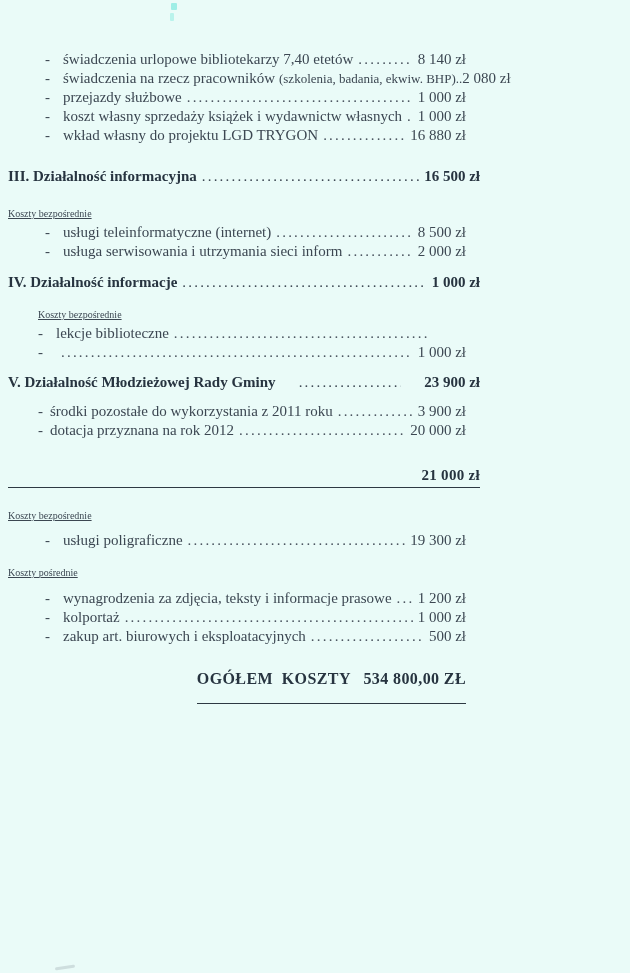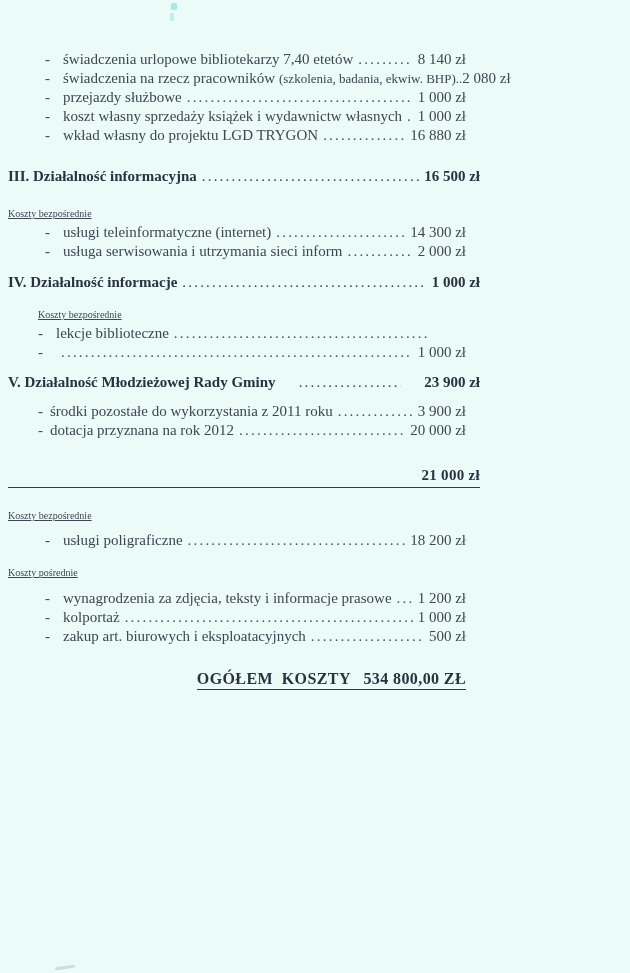"14 300 zł" span.value { text: 14 300 -> 8 500 }
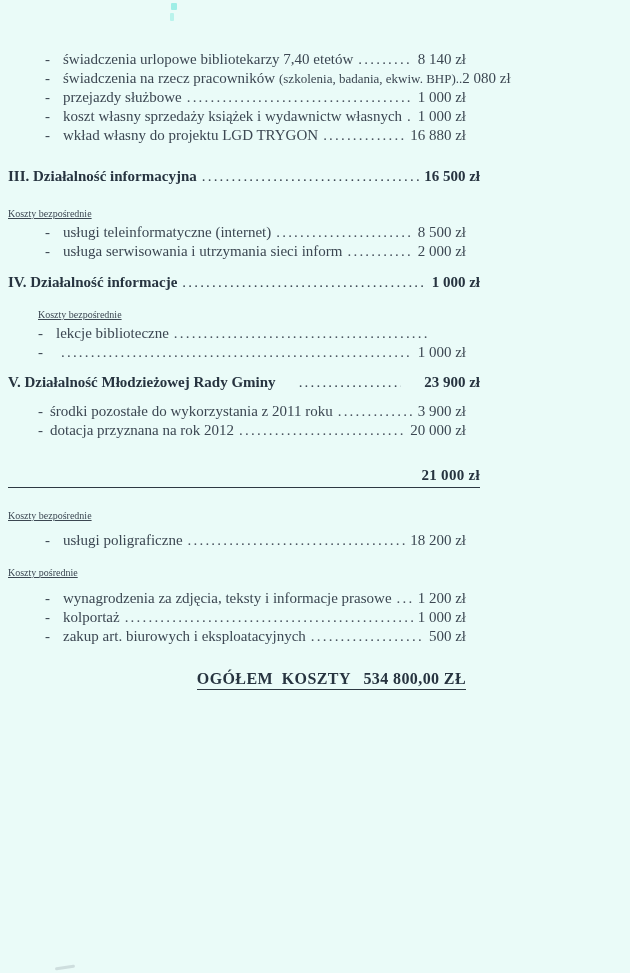"18 200 zł" span.value { text: 18 200 -> 19 300 }
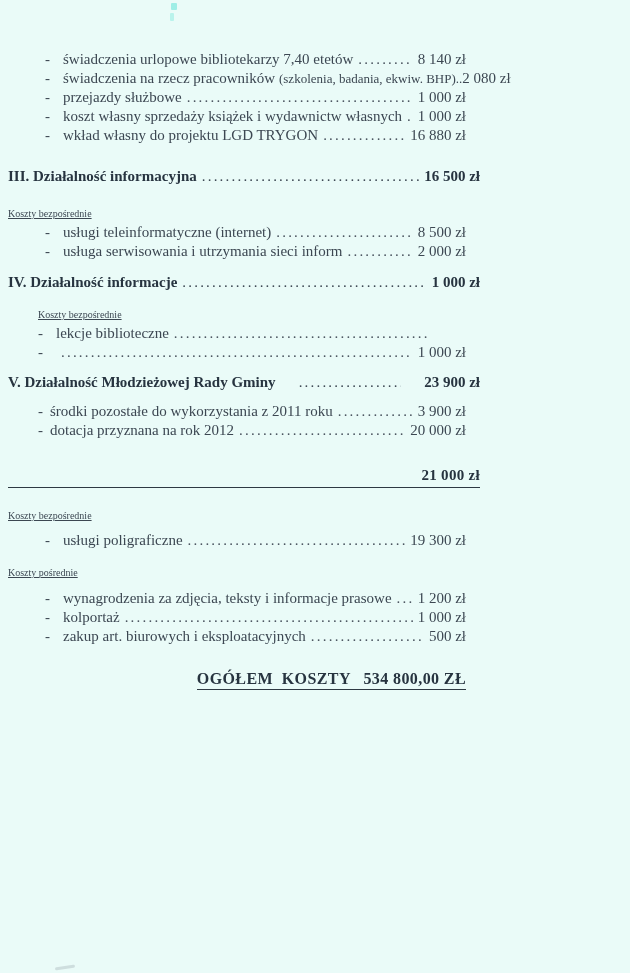"OGÓŁEM KOSZTY 534 800,00 ZŁ" .total-text { padding-bottom: 1px -> 15px }
